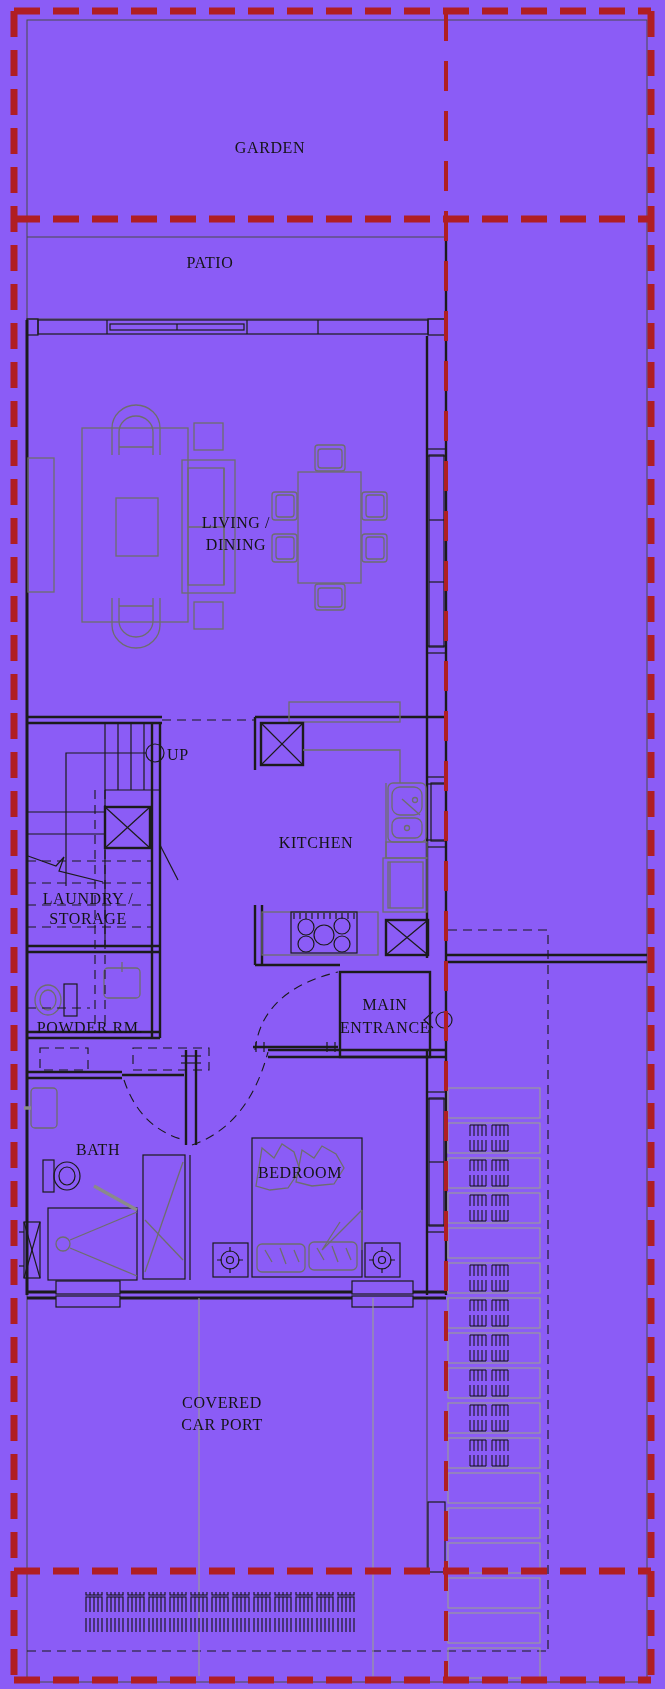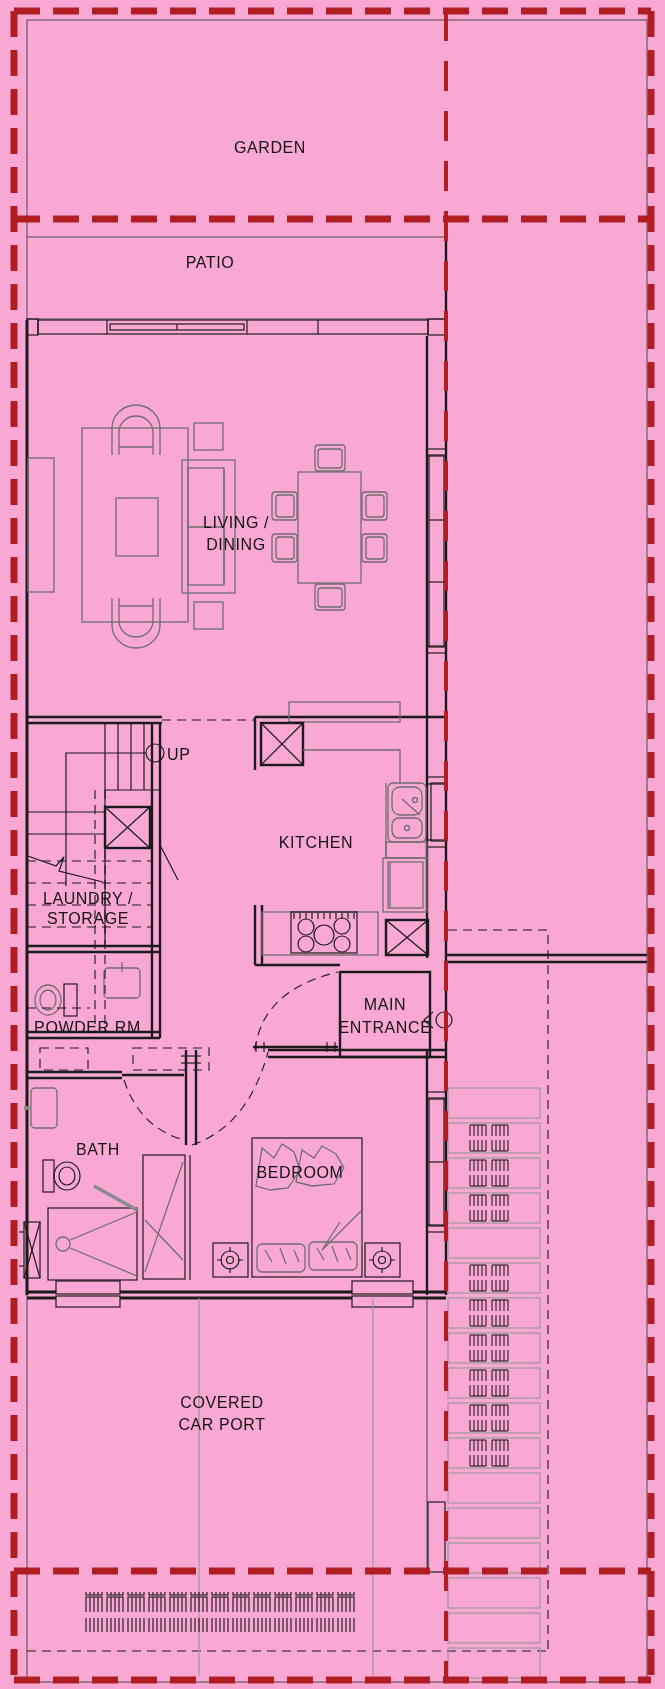"GARDEN" .plan { background: #f9a8d4 -> #8b5cf6; font-family: Liberation Sans, sans-serif -> Liberation Serif, serif }
